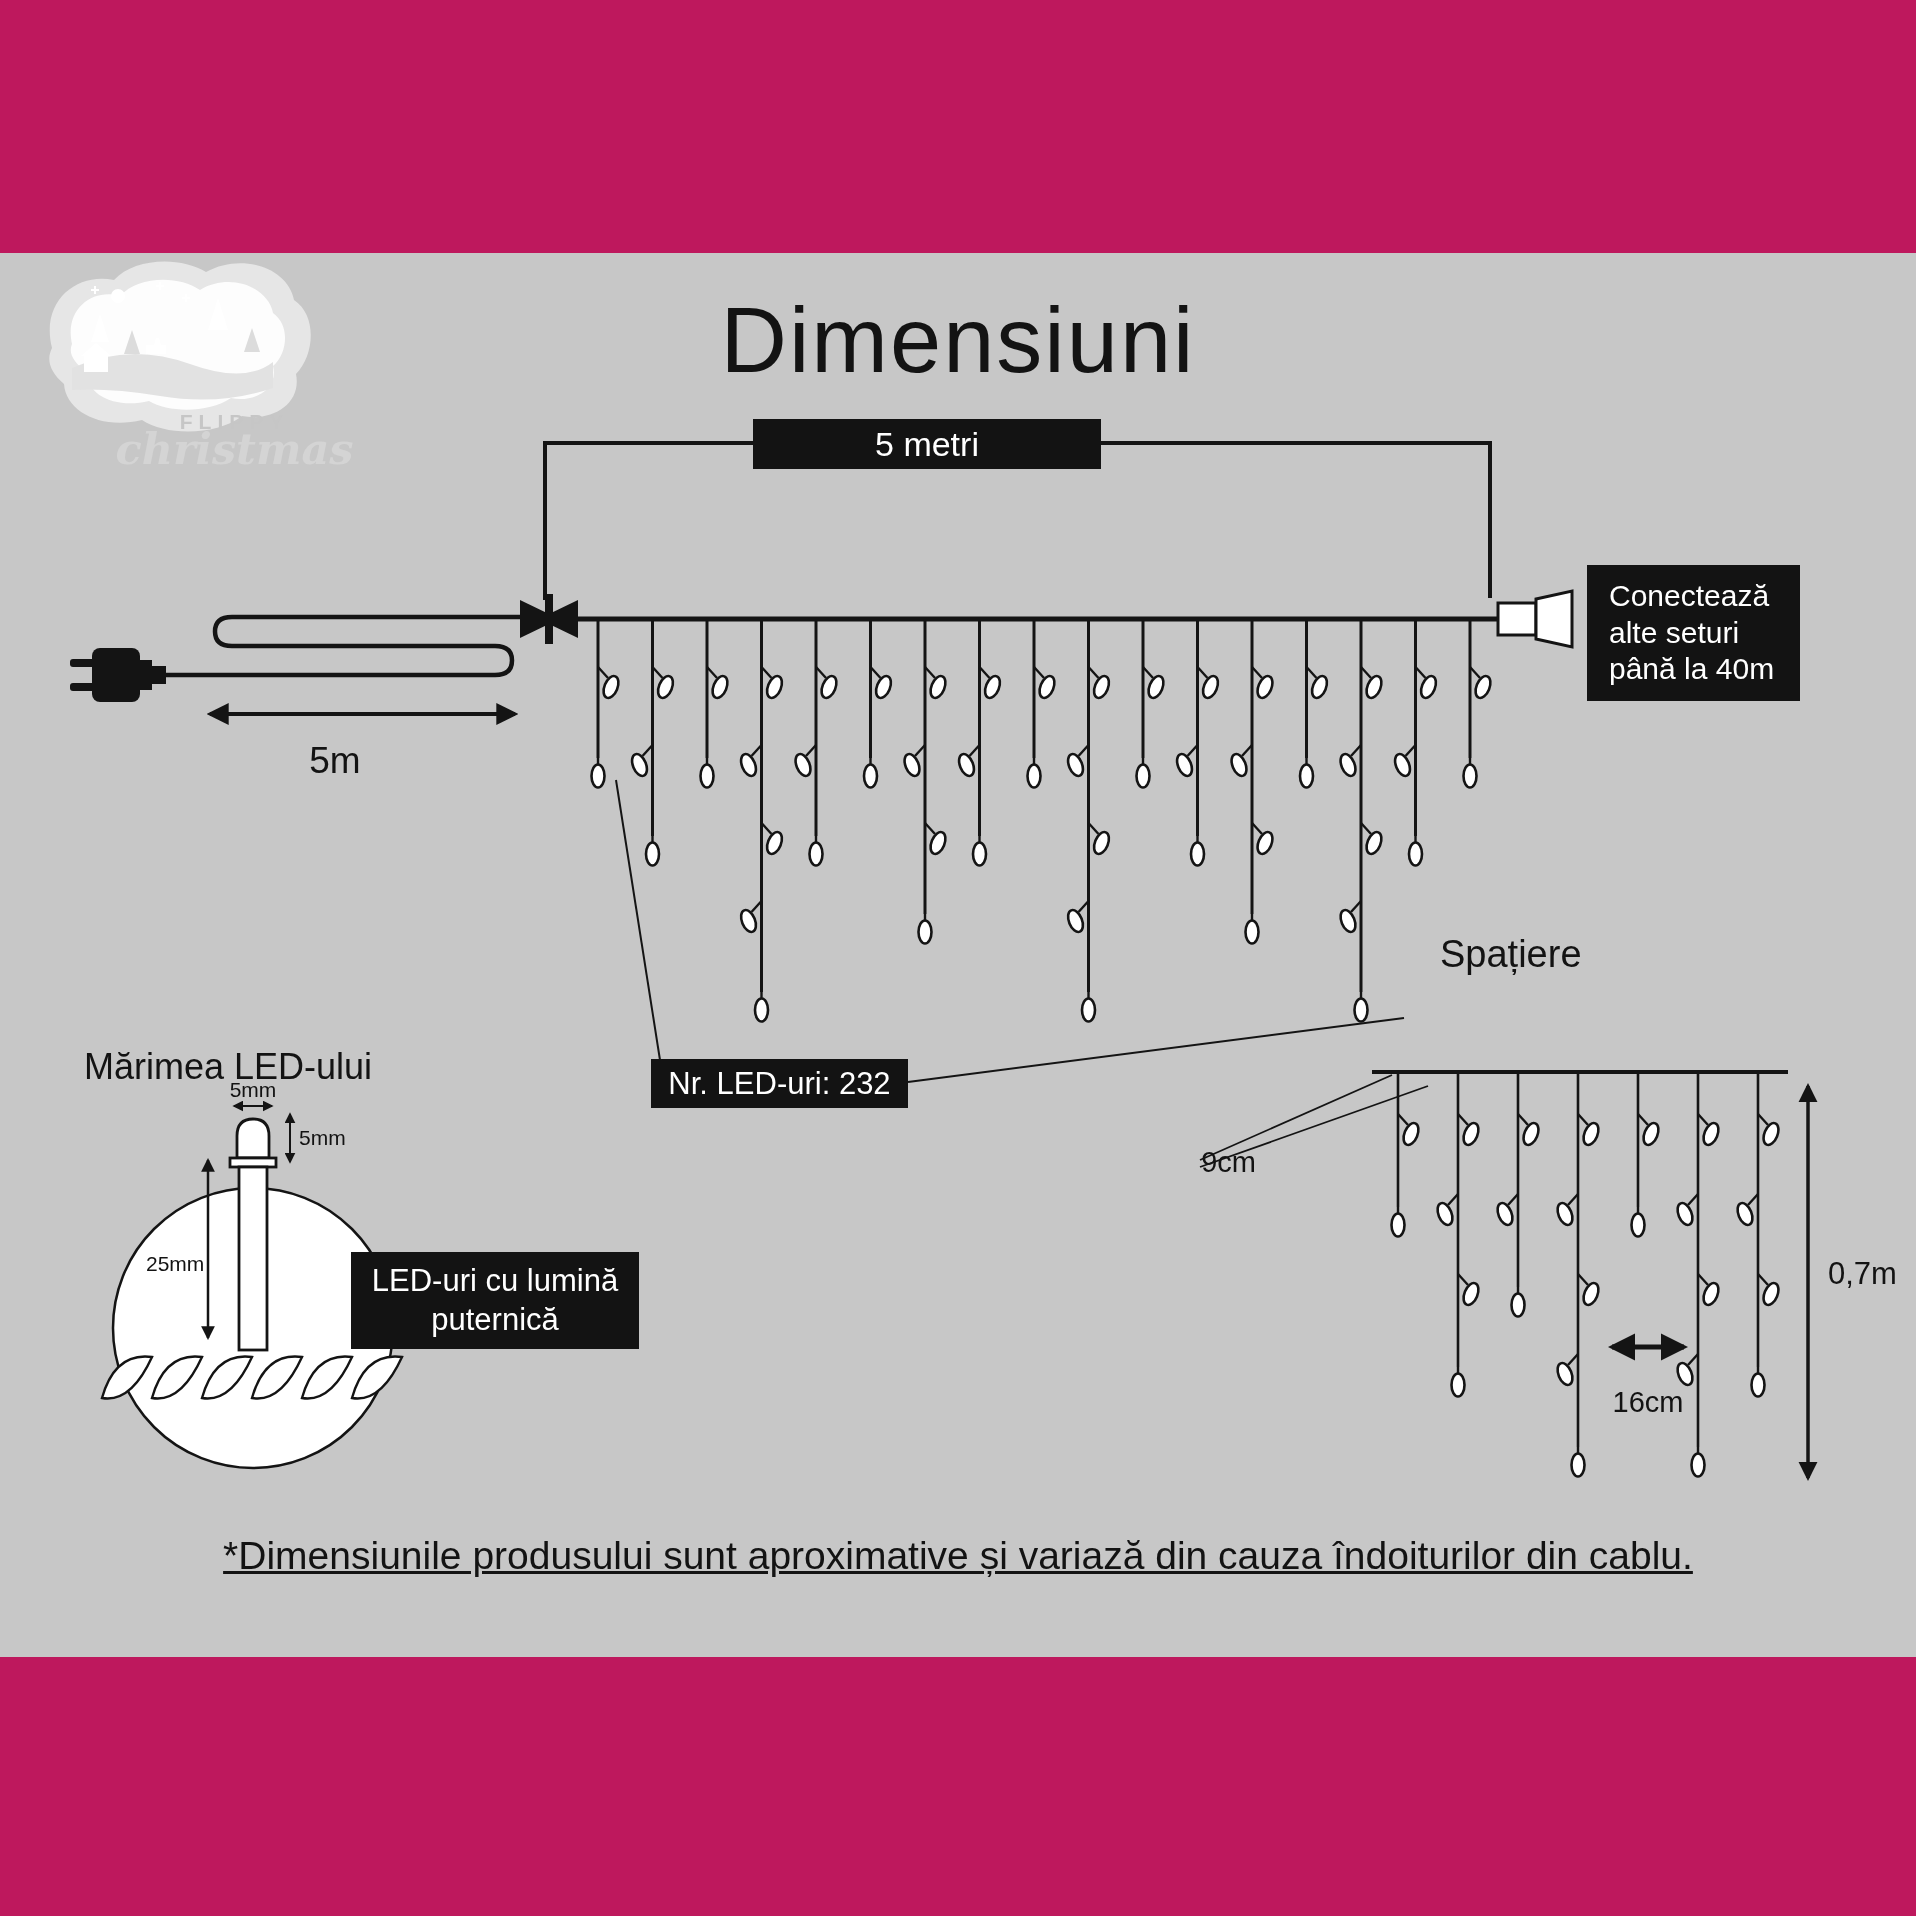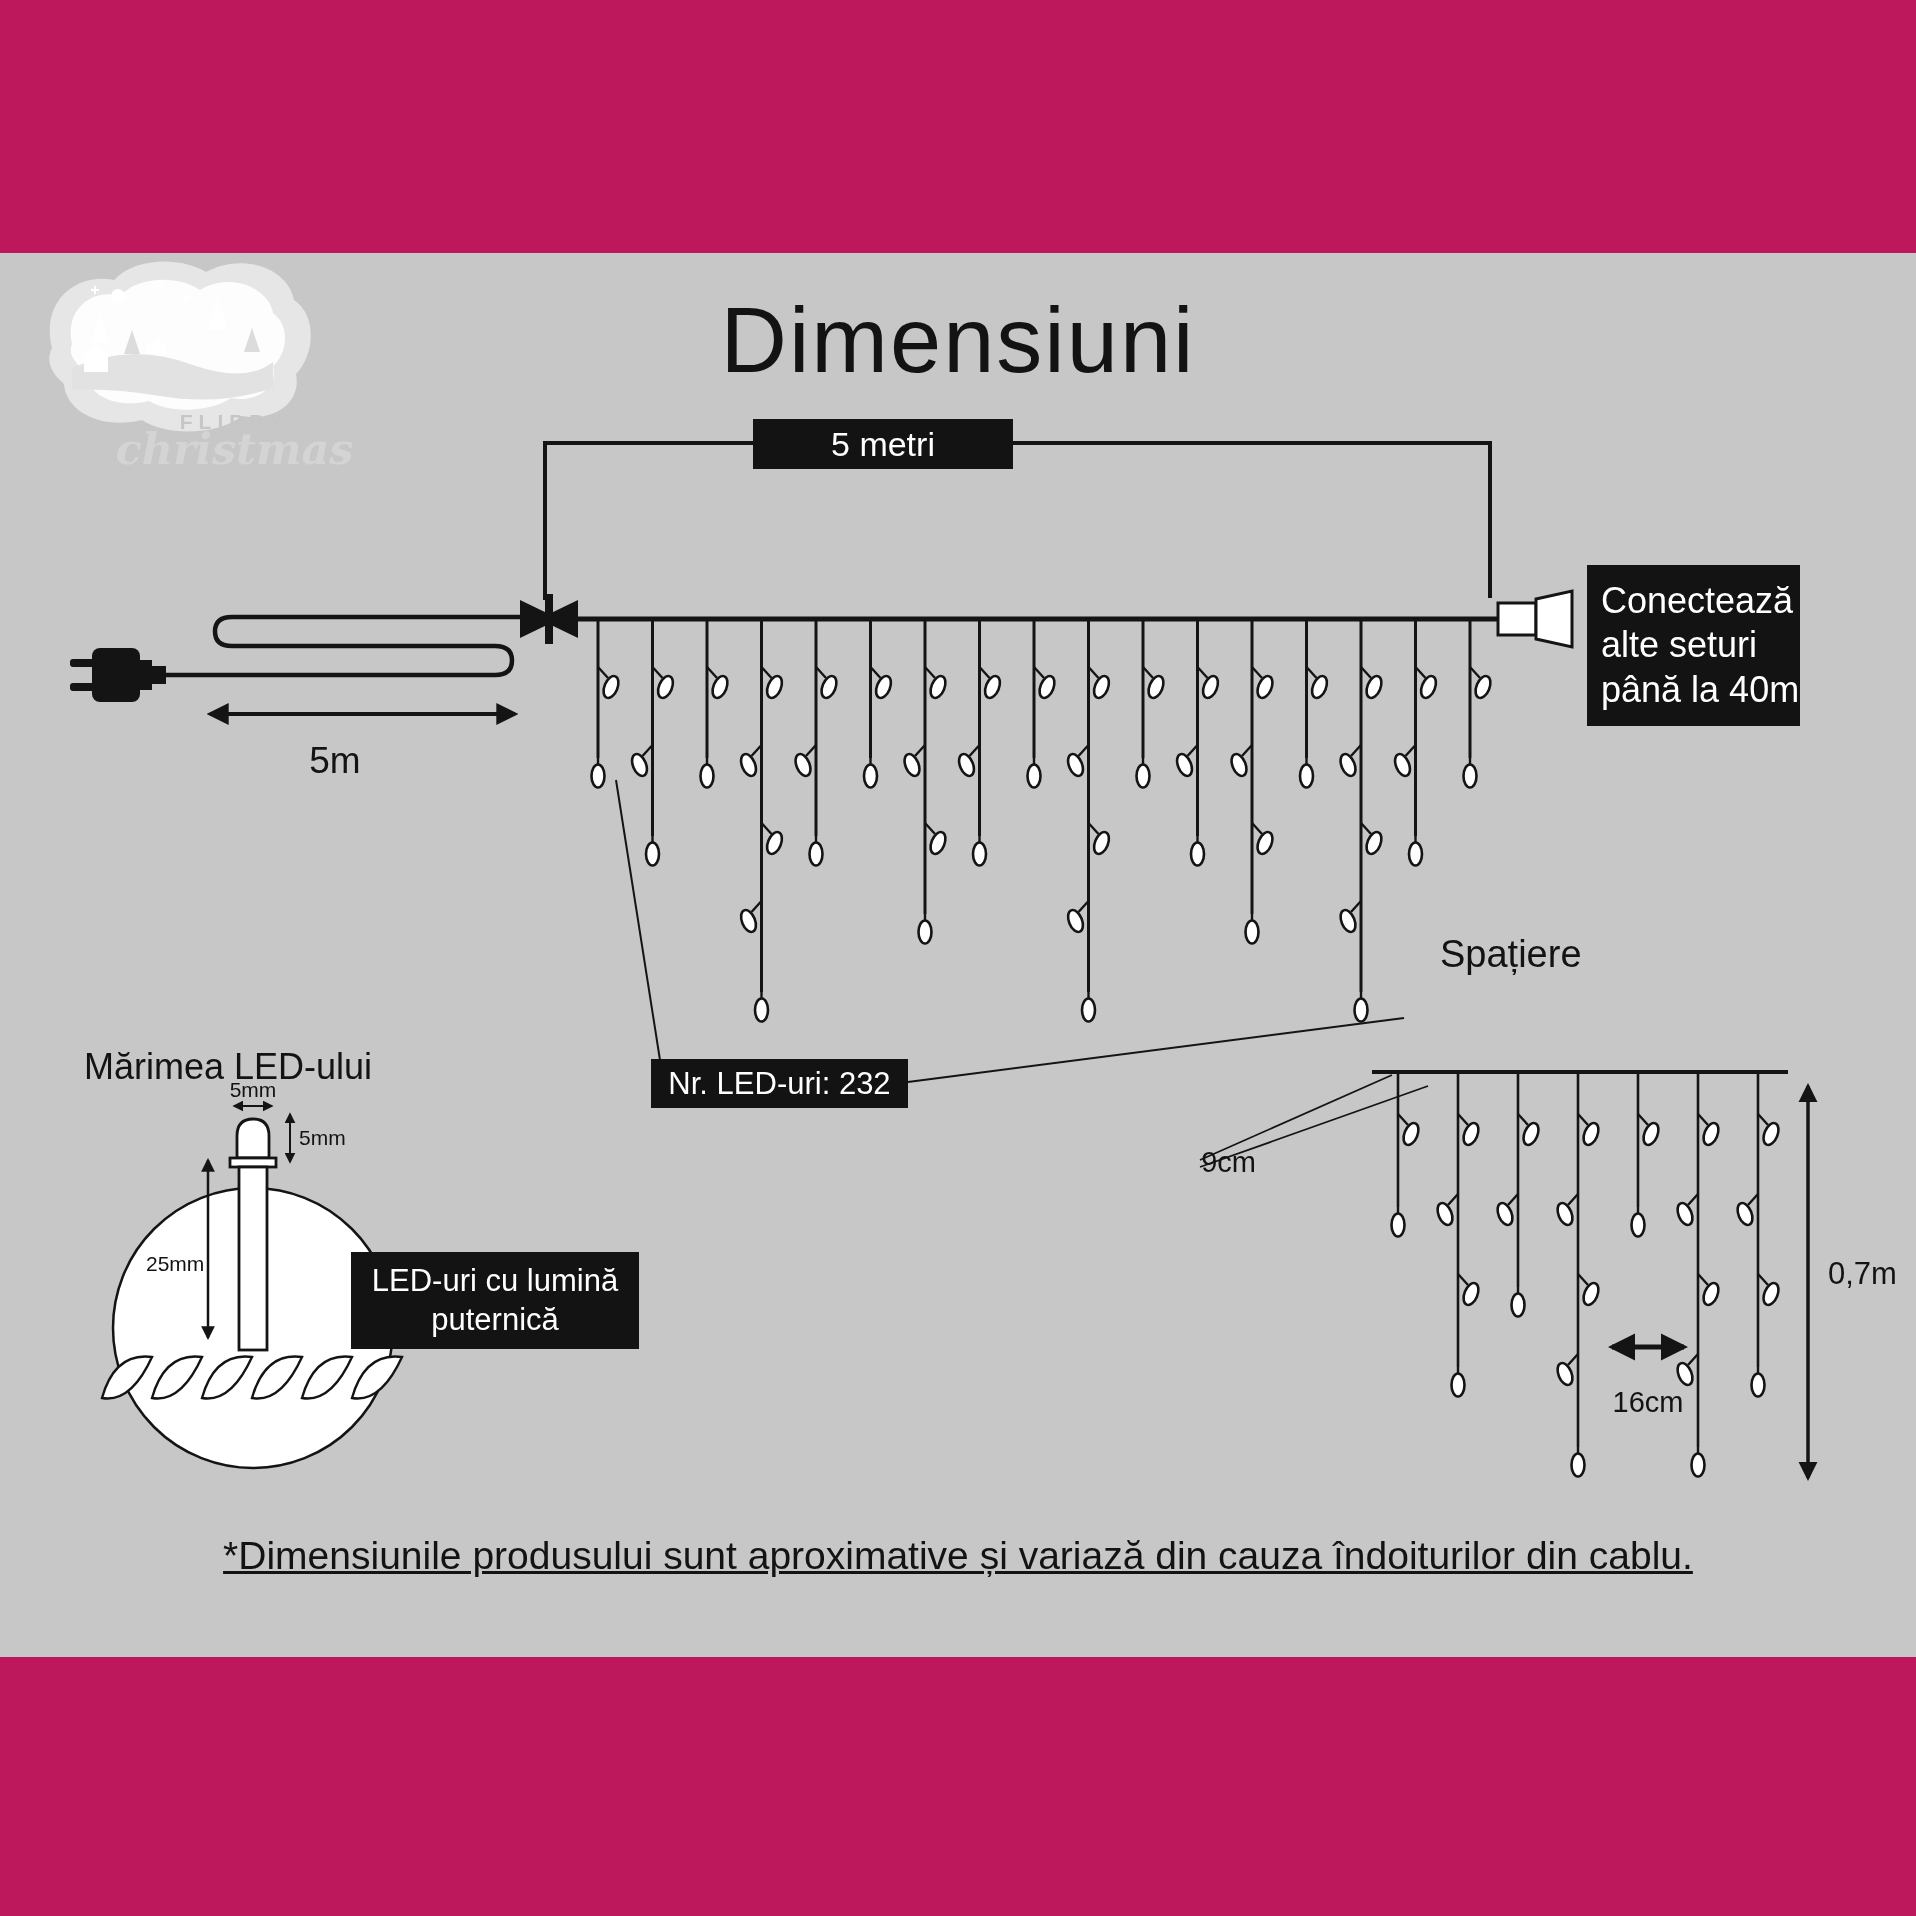"5 metri" #box-total { width: 260px -> 348px }
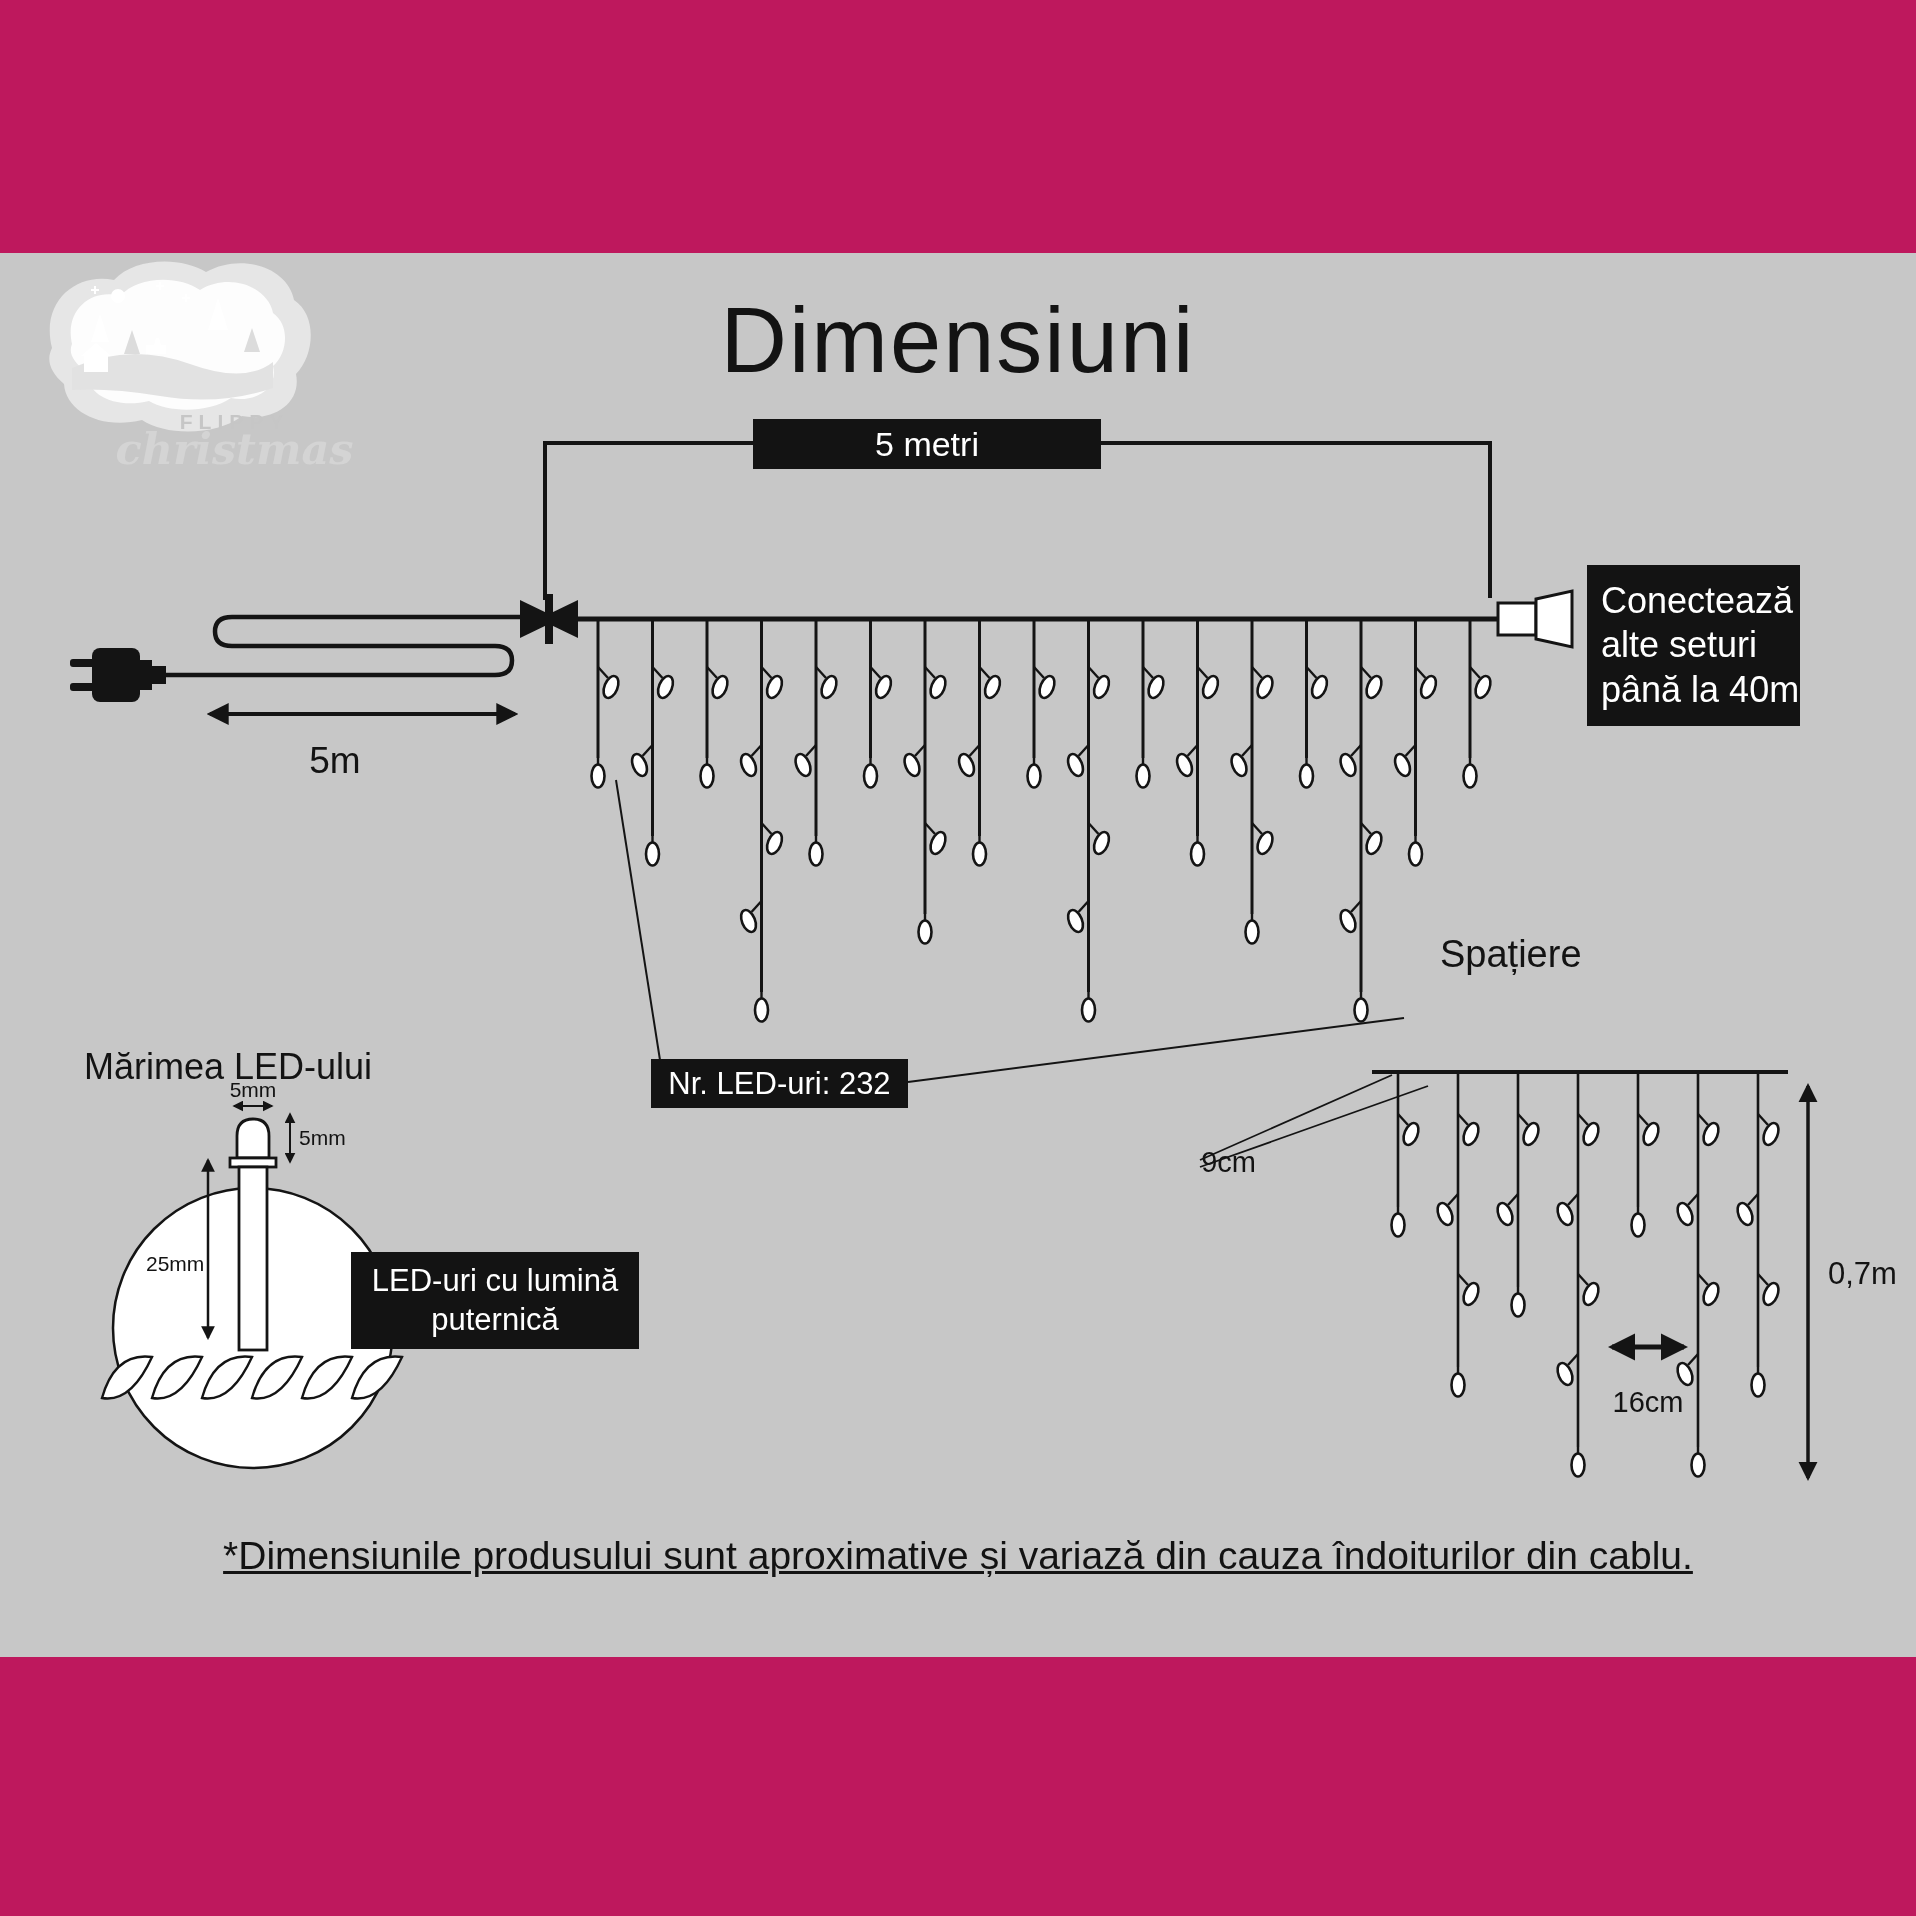"Conectează" #box-connect { font-size: 36px -> 30px; height: 161px -> 136px; padding-left: 14px -> 22px }
